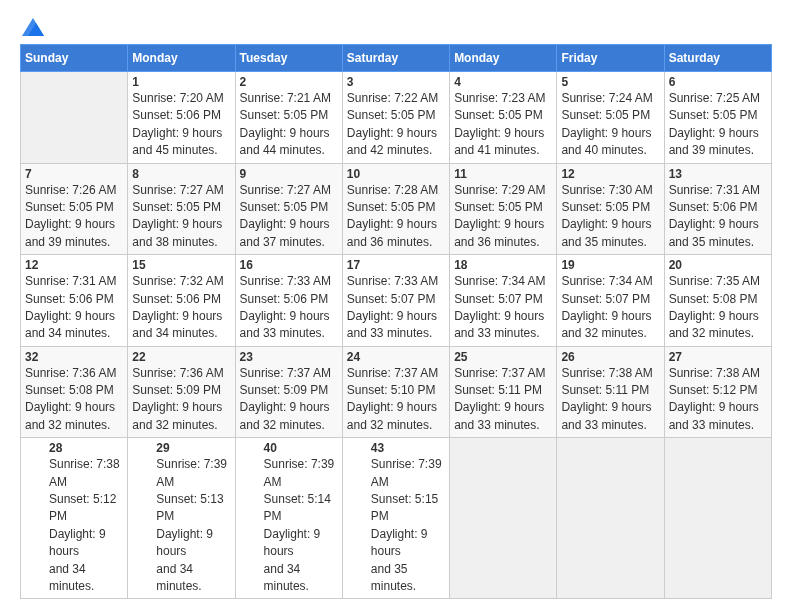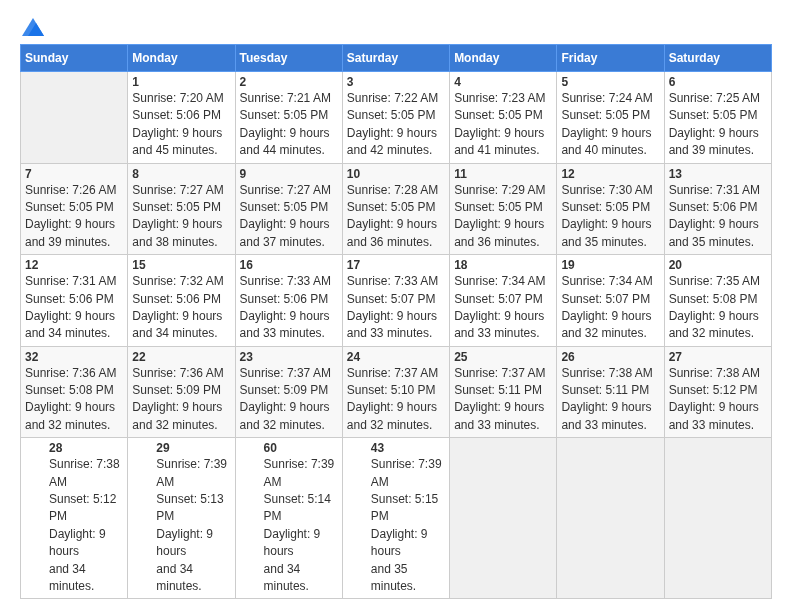"60" span.day-num { text: 60 -> 40 }
